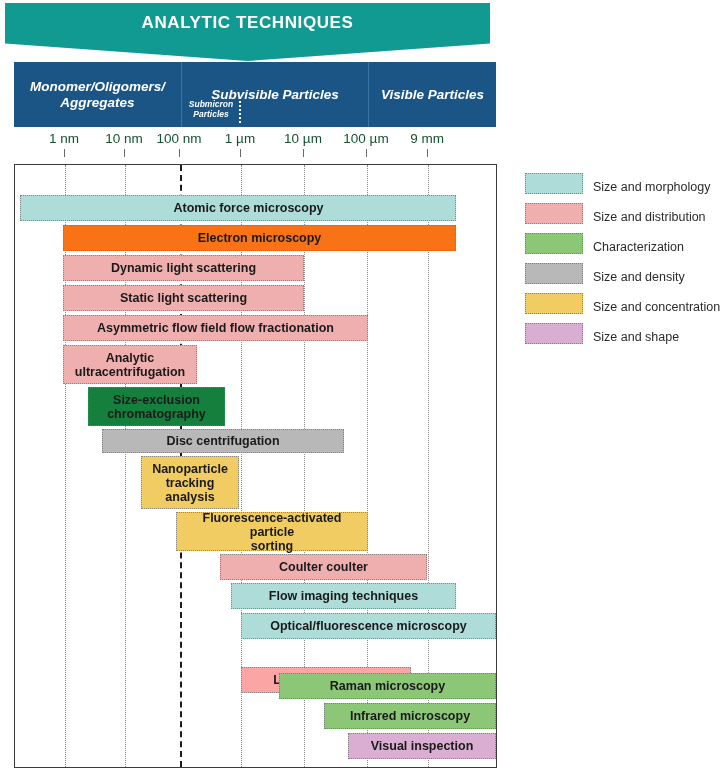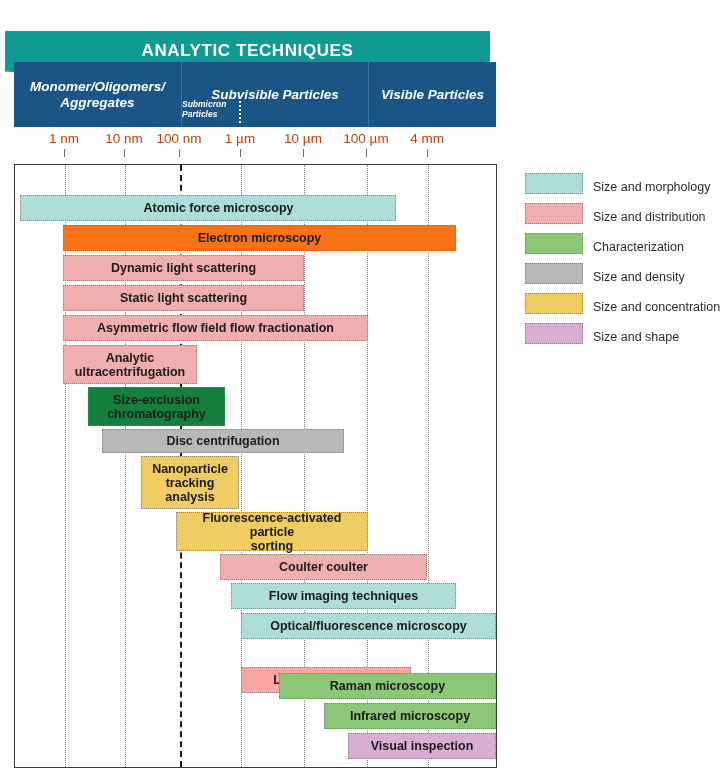"ANALYTIC TECHNIQUES" #title-banner { margin-top: 28px -> none }
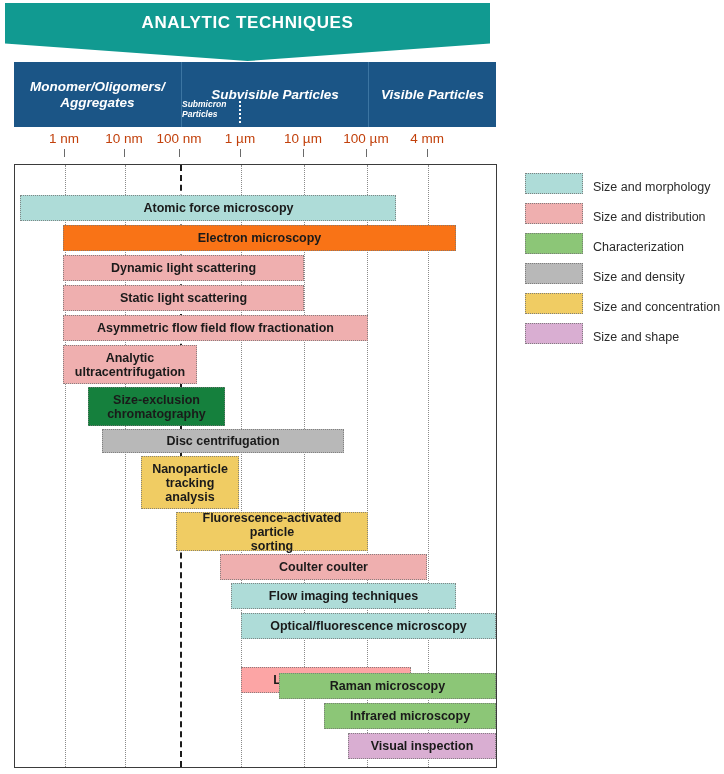"Submicron" #submicron-label { text-align: left -> center }
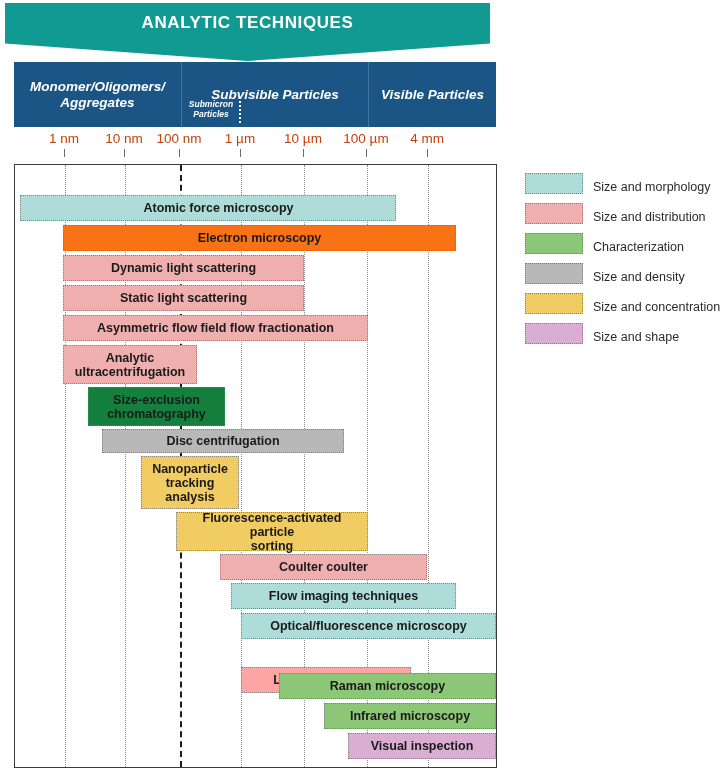"1 nm" #axis-labels .tl { color: #c2410c -> #14532d }
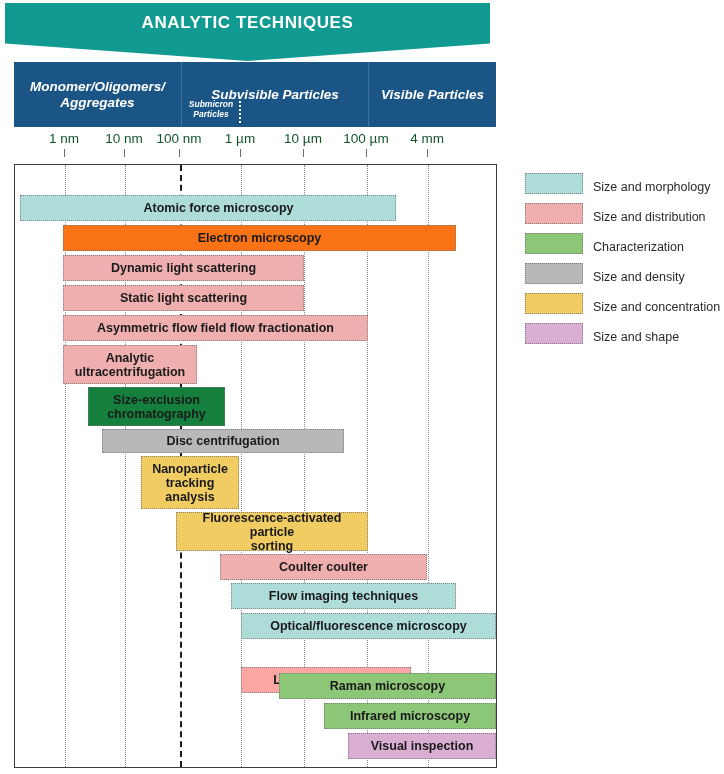"4 mm" div.tl { text: 4 -> 9 }
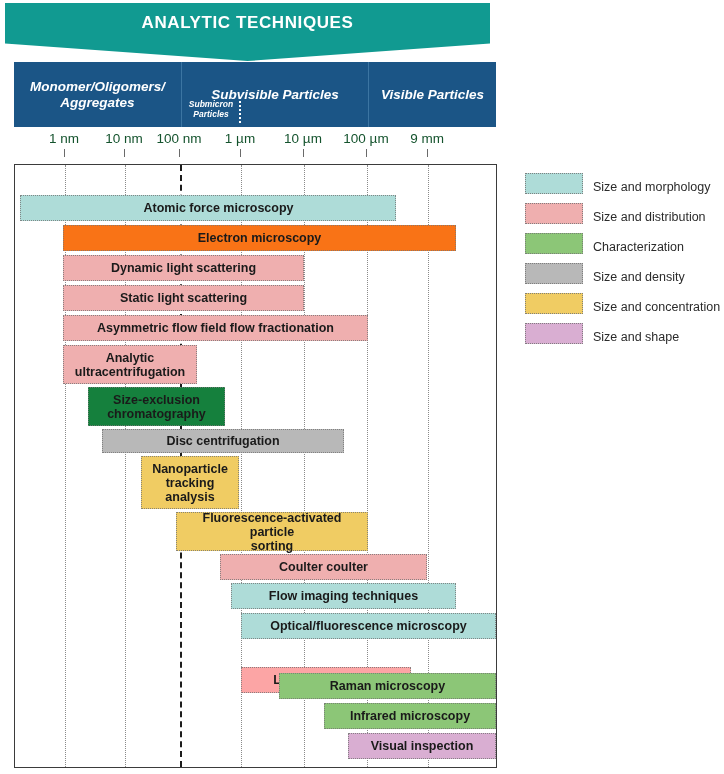"Atomic force microscopy" div.bar { width: 376px -> 436px }
